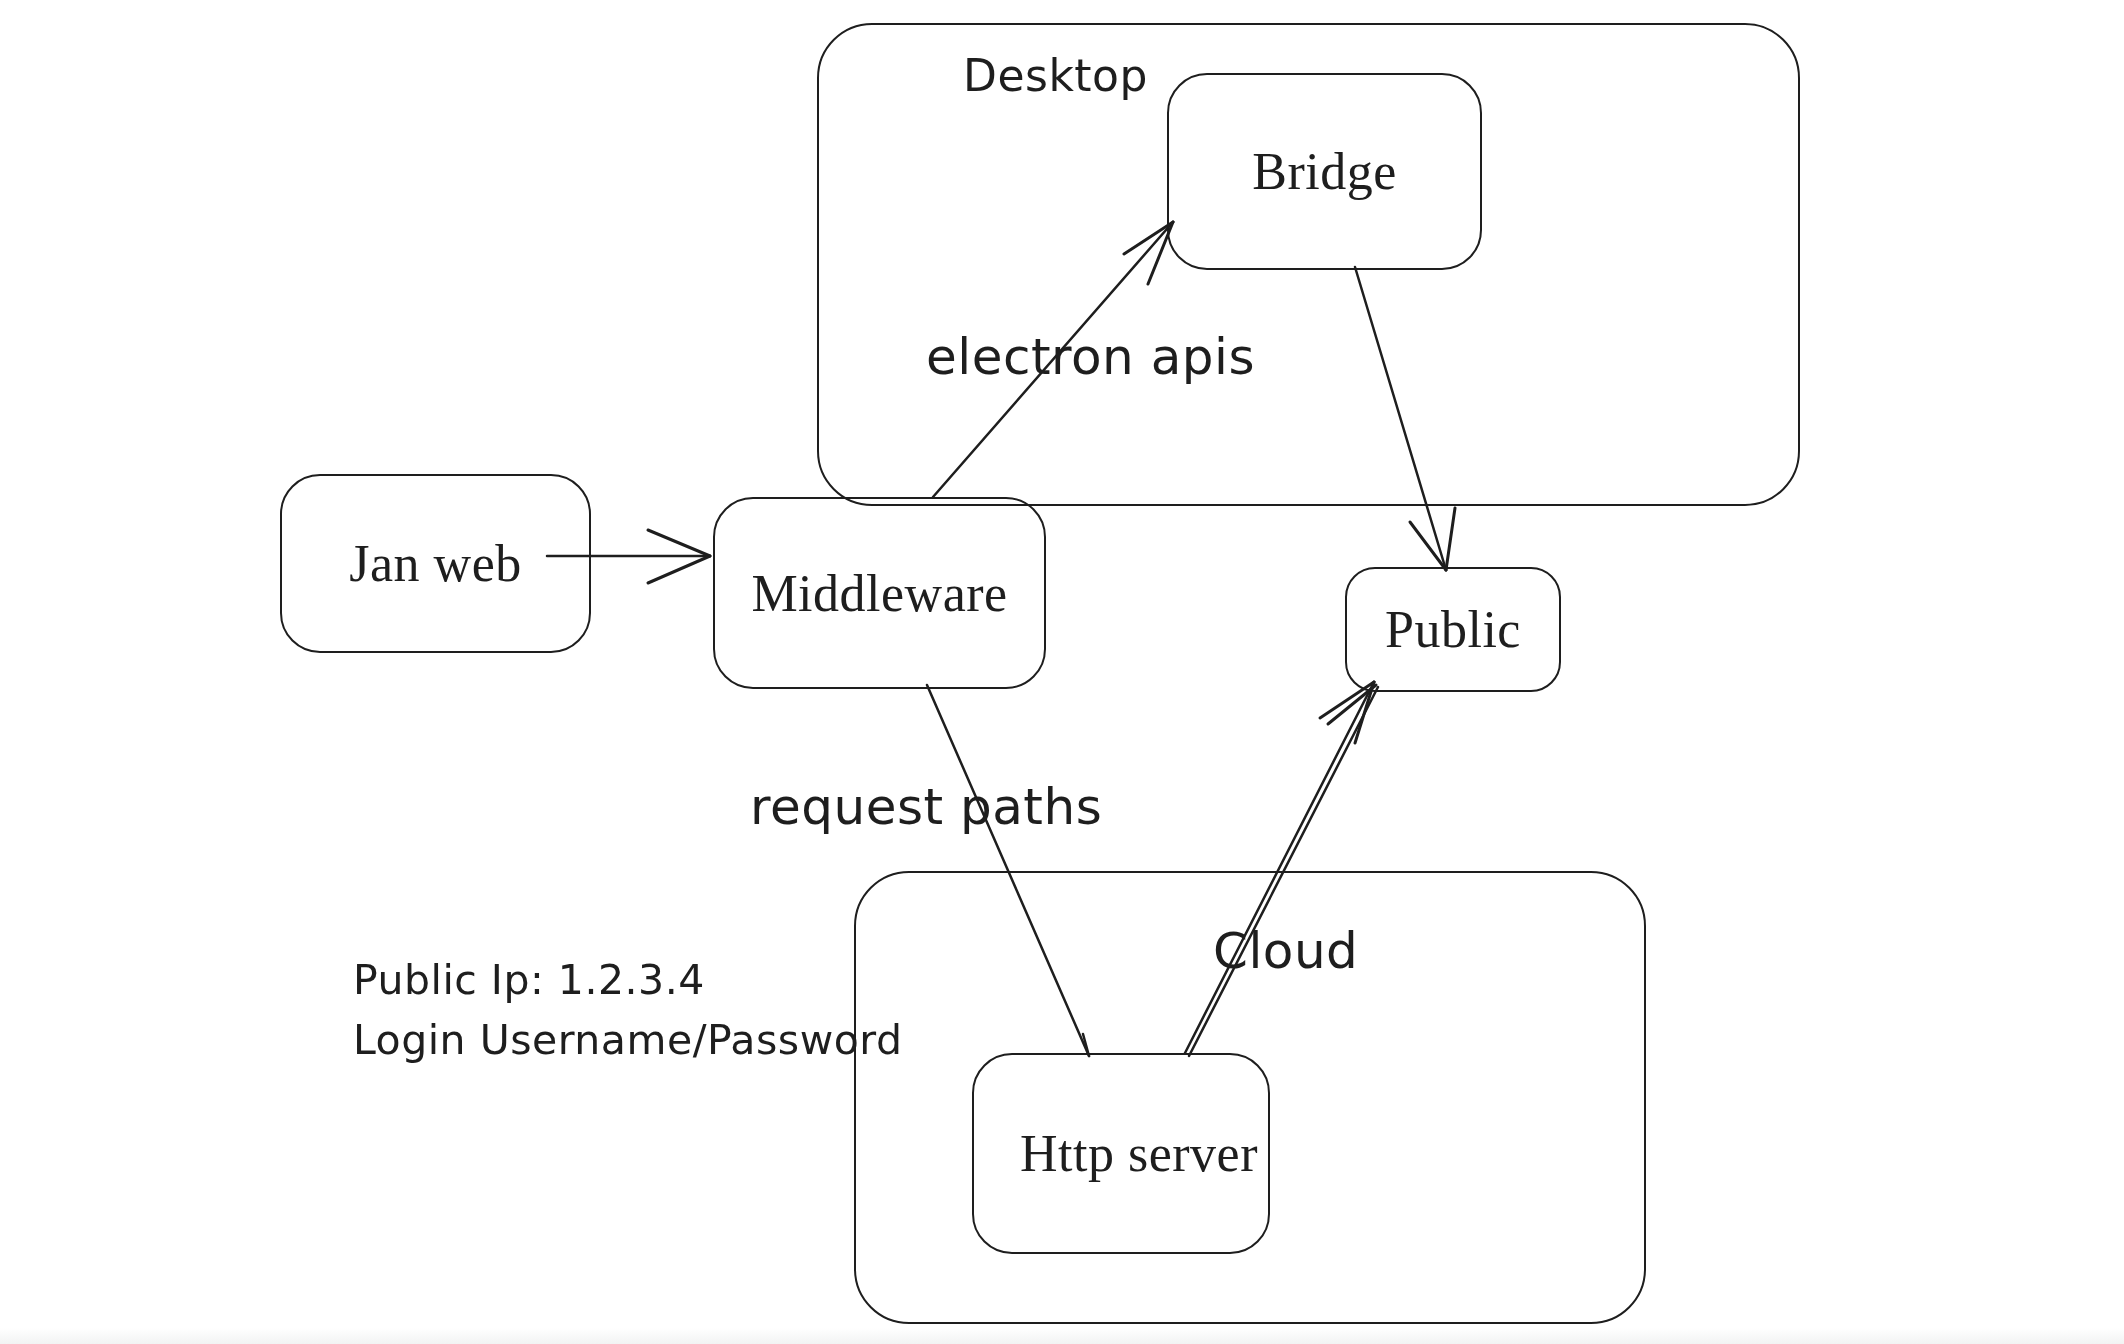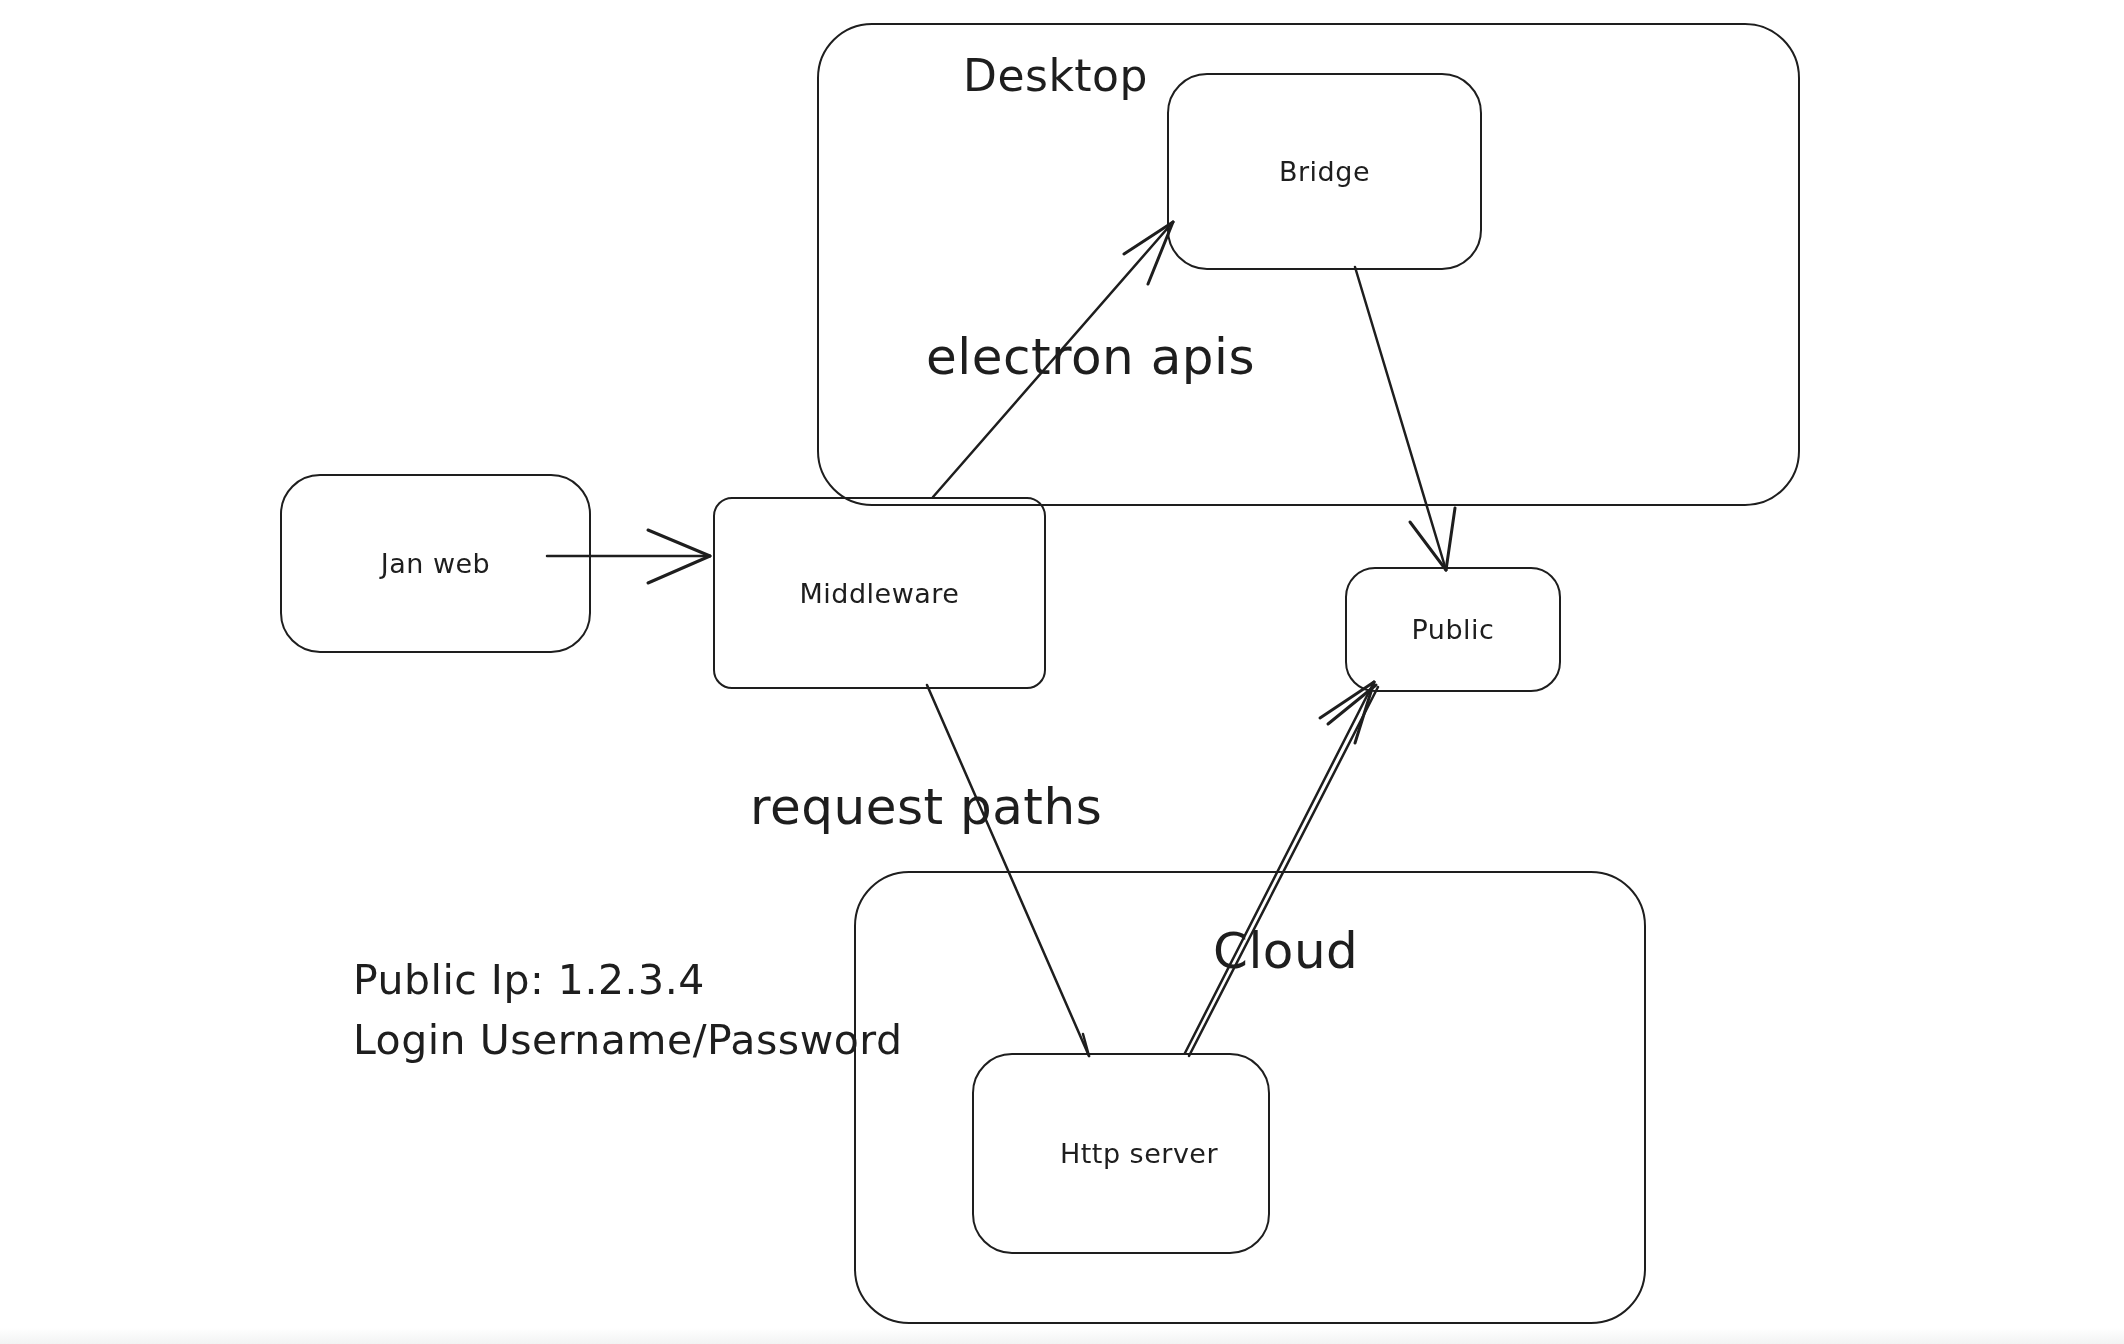"Bridge" .node-label { font-family: none -> Liberation Serif, serif; font-size: 27px -> 52px }
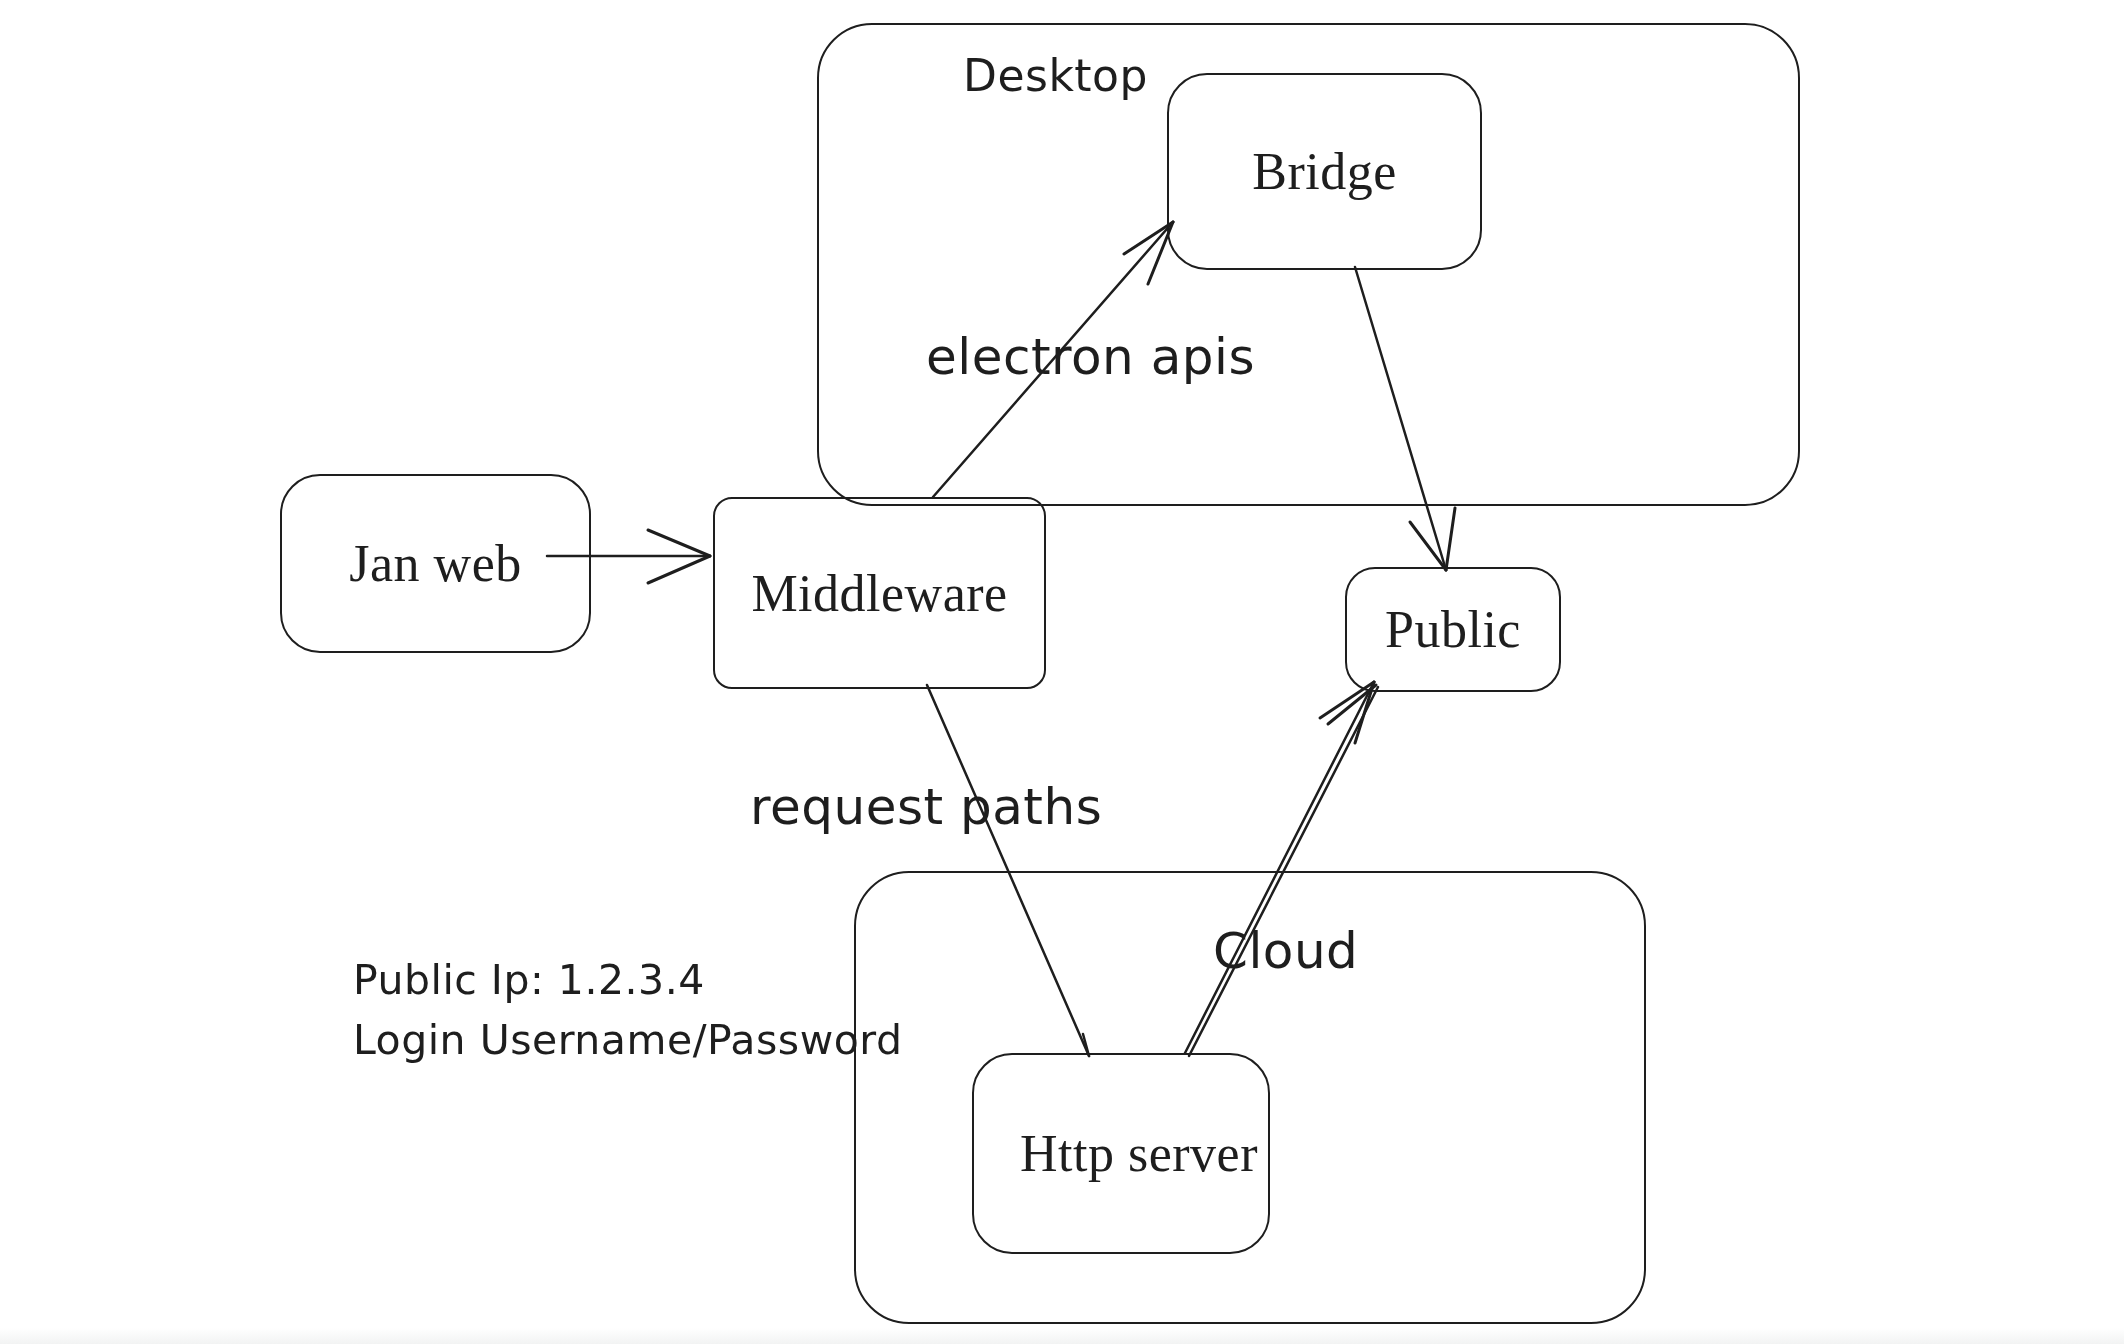"Middleware" div.node-box { border-radius: 19px -> none }
